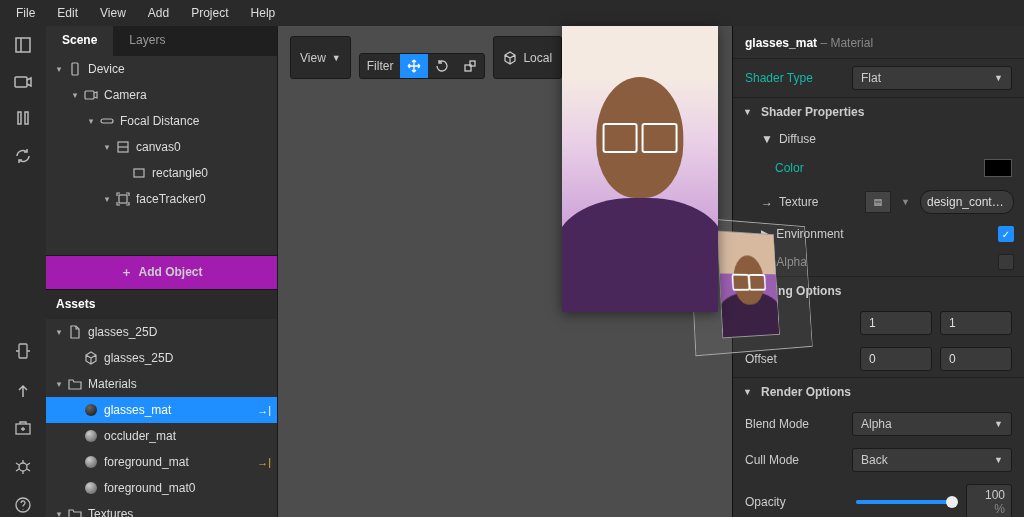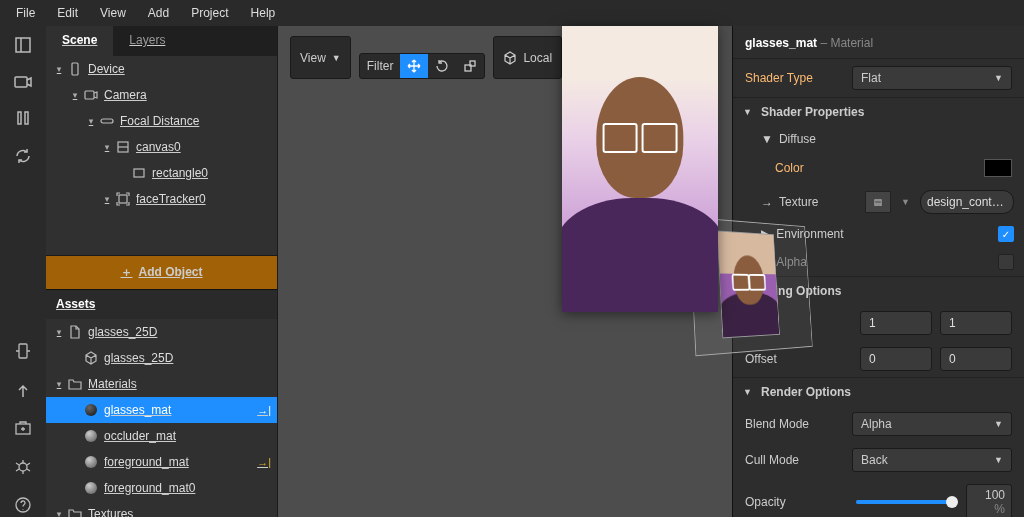"Scene" .lpanel { background: #a16207 -> #a21caf; text-decoration: underline -> none }
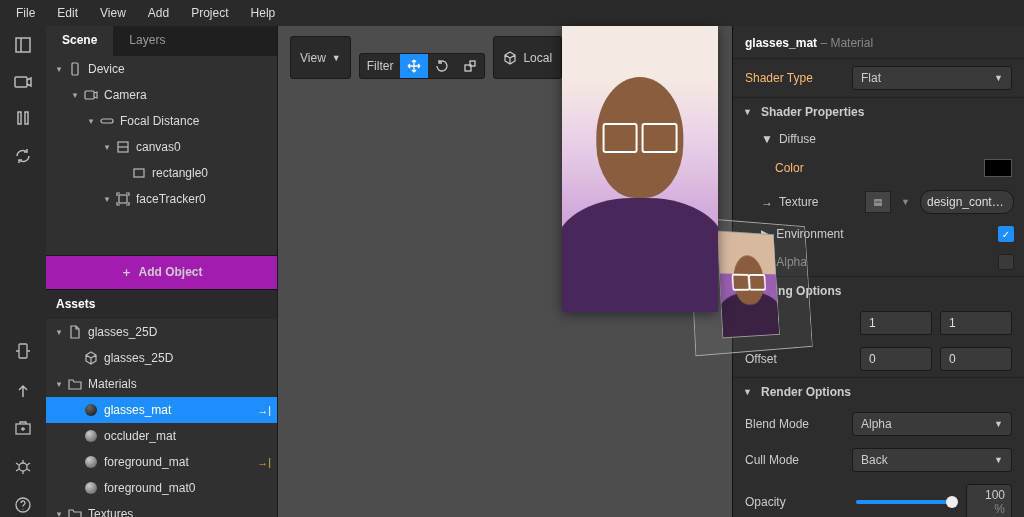"Shader Type" .proprow .lab { color: #fdba74 -> #14b8a6 }
